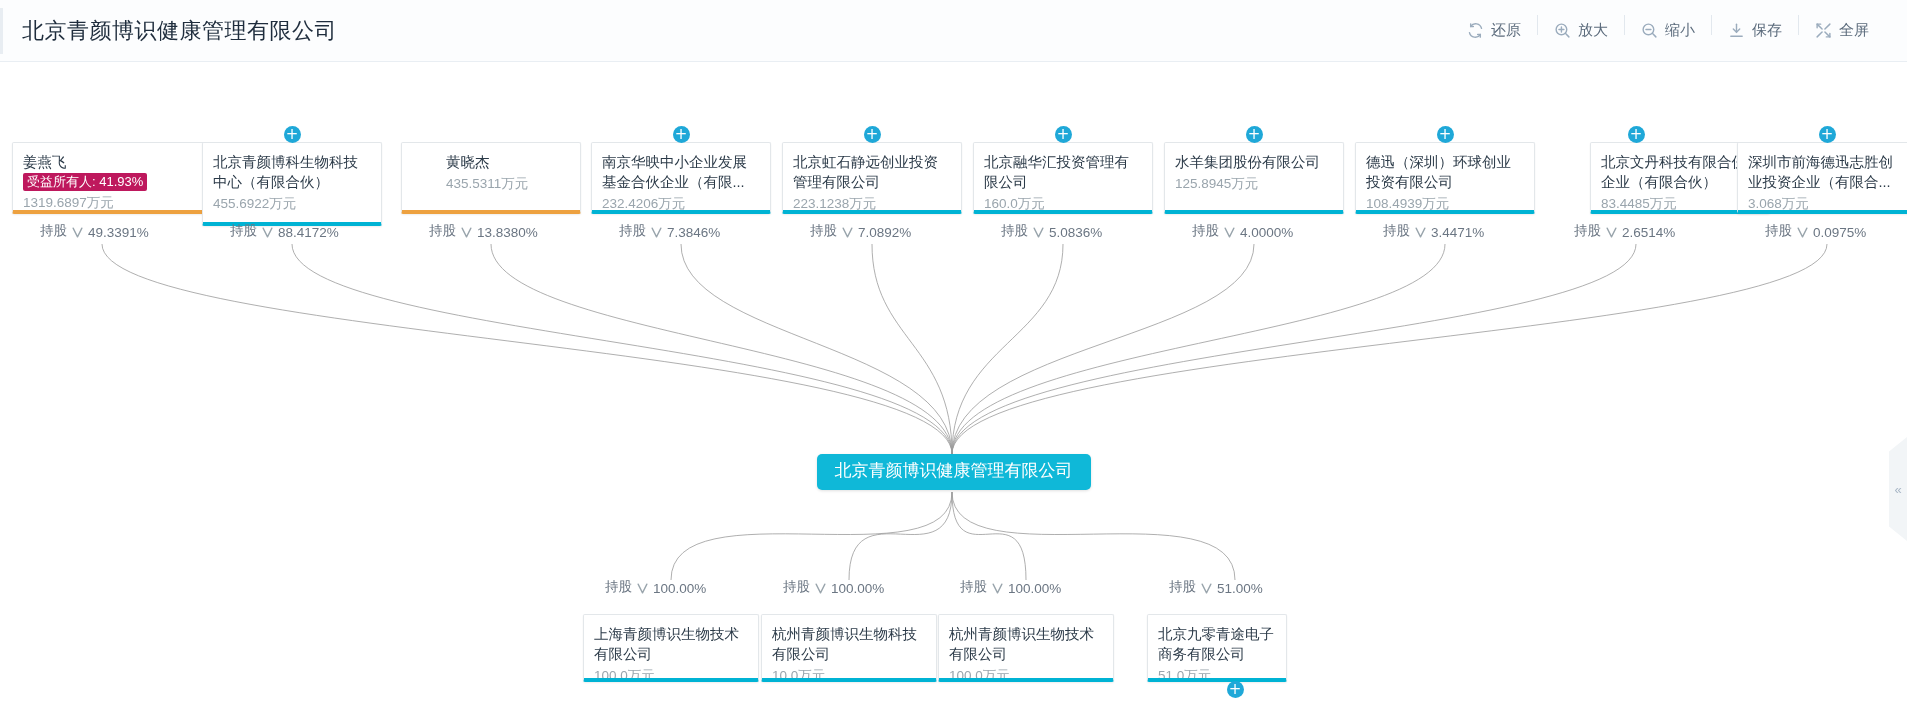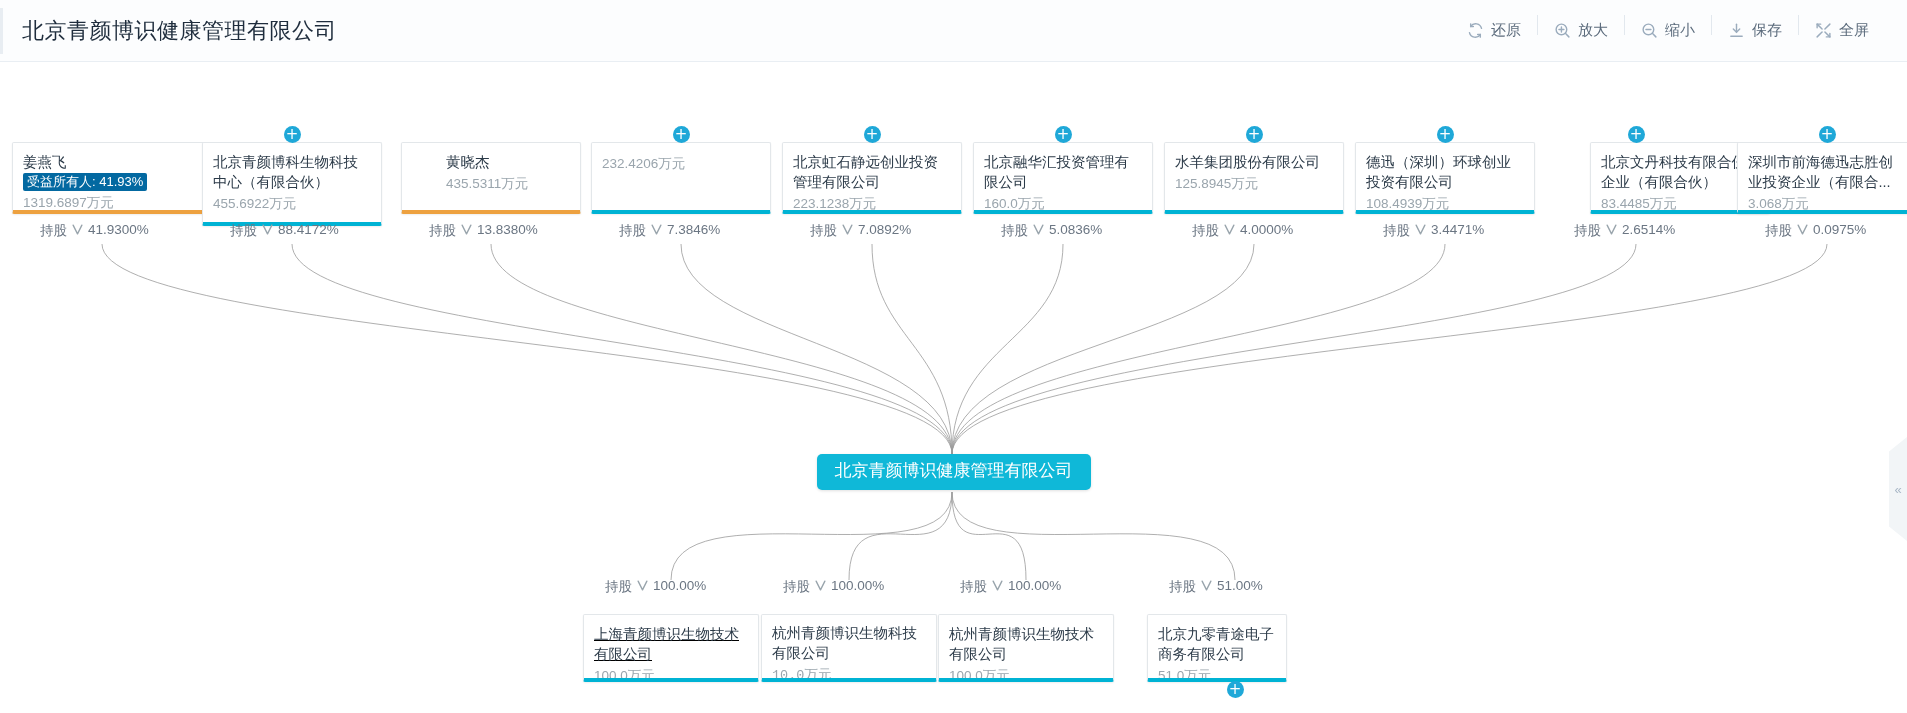"南京华映中小企业发展基金合伙企业（有限..." div.nname { html: none -> <div>南京华映中小企业发展基金合伙企业（有限...</div> }
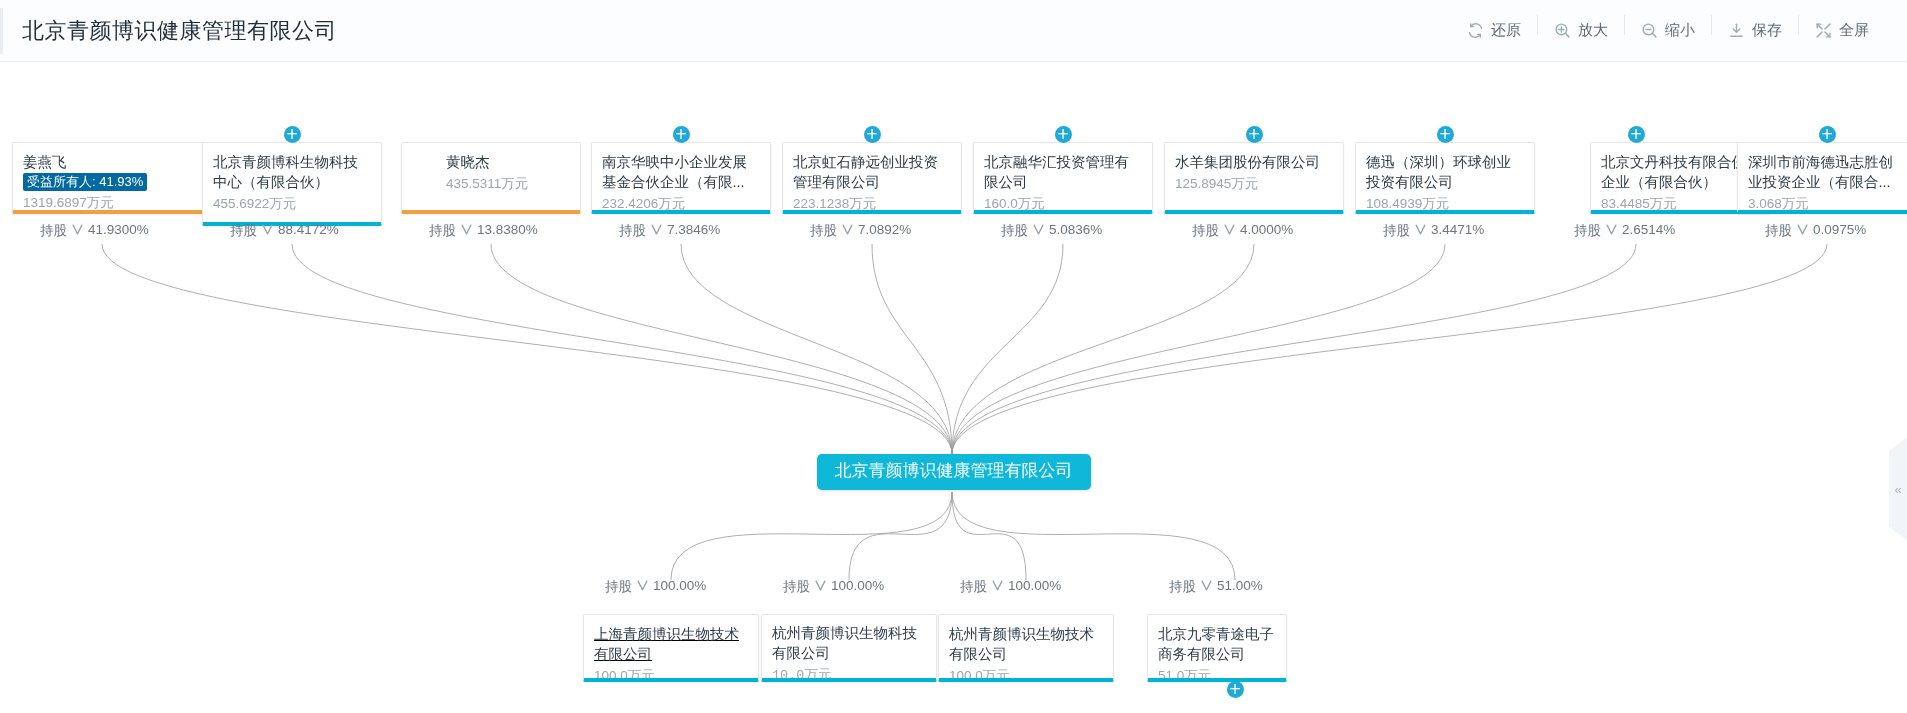"受益所有人: 41.93%" .node .bene { background: #0369a1 -> #be185d }
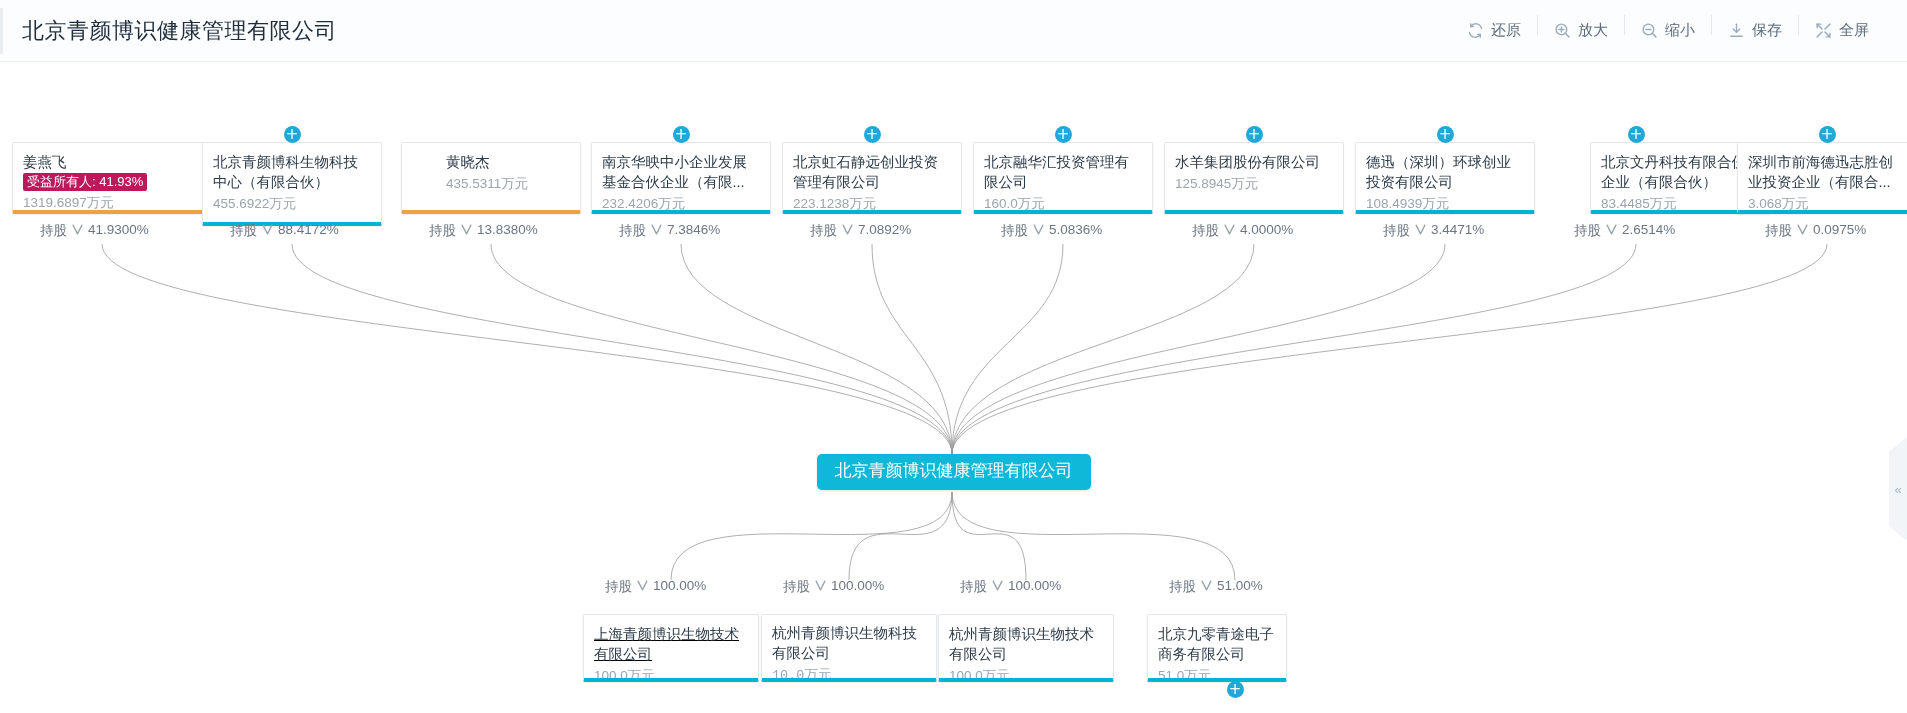"持股" .pct { align-items: flex-start -> flex-end }
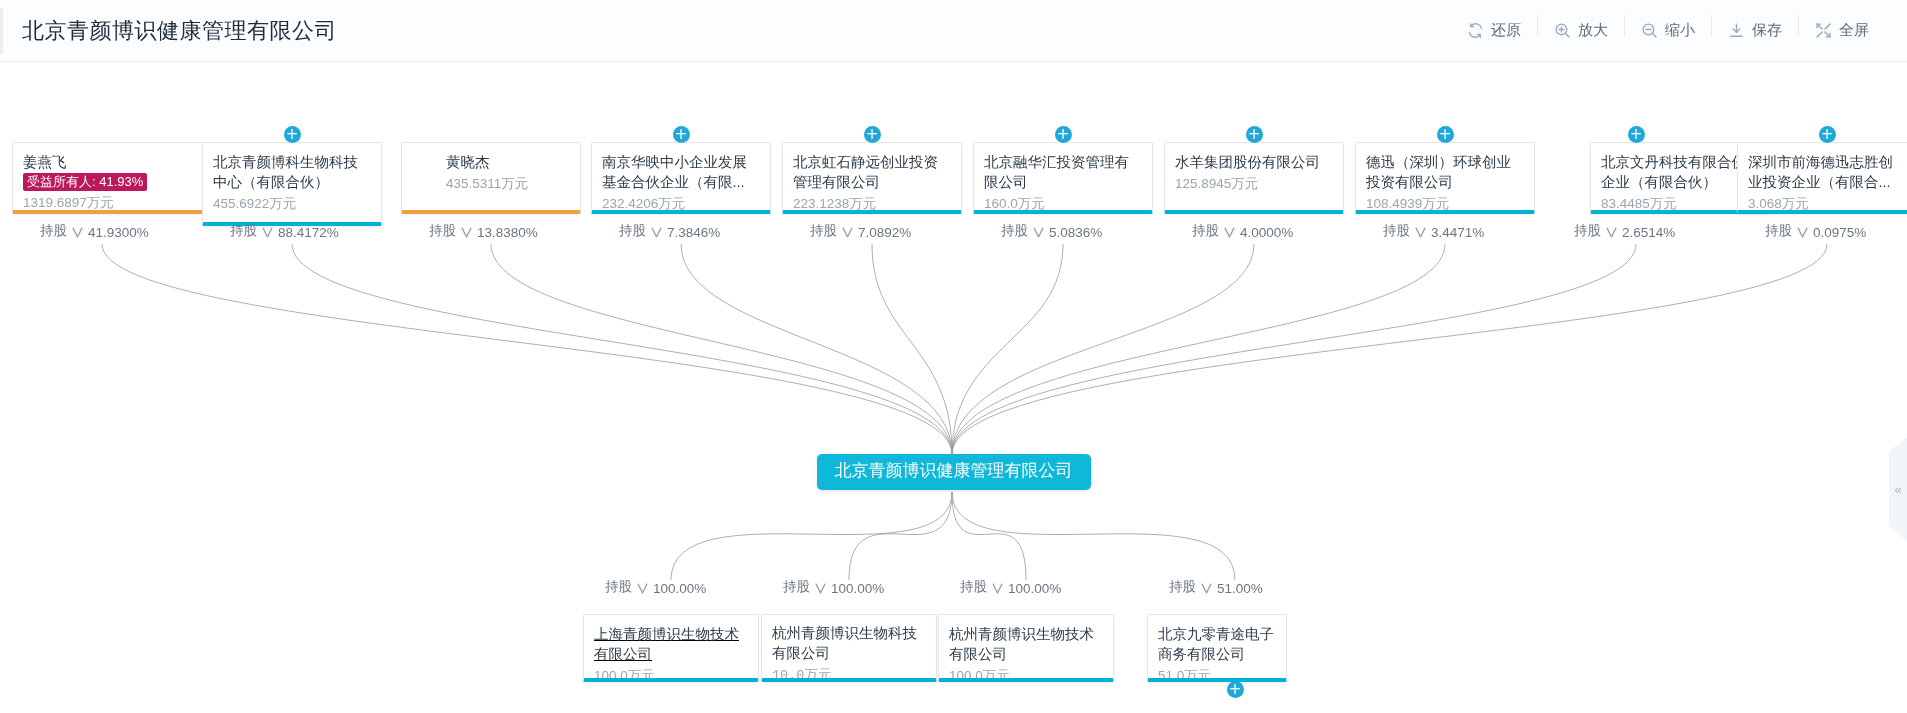"41.9300%" span { text: 41.9300% -> 49.3391% }
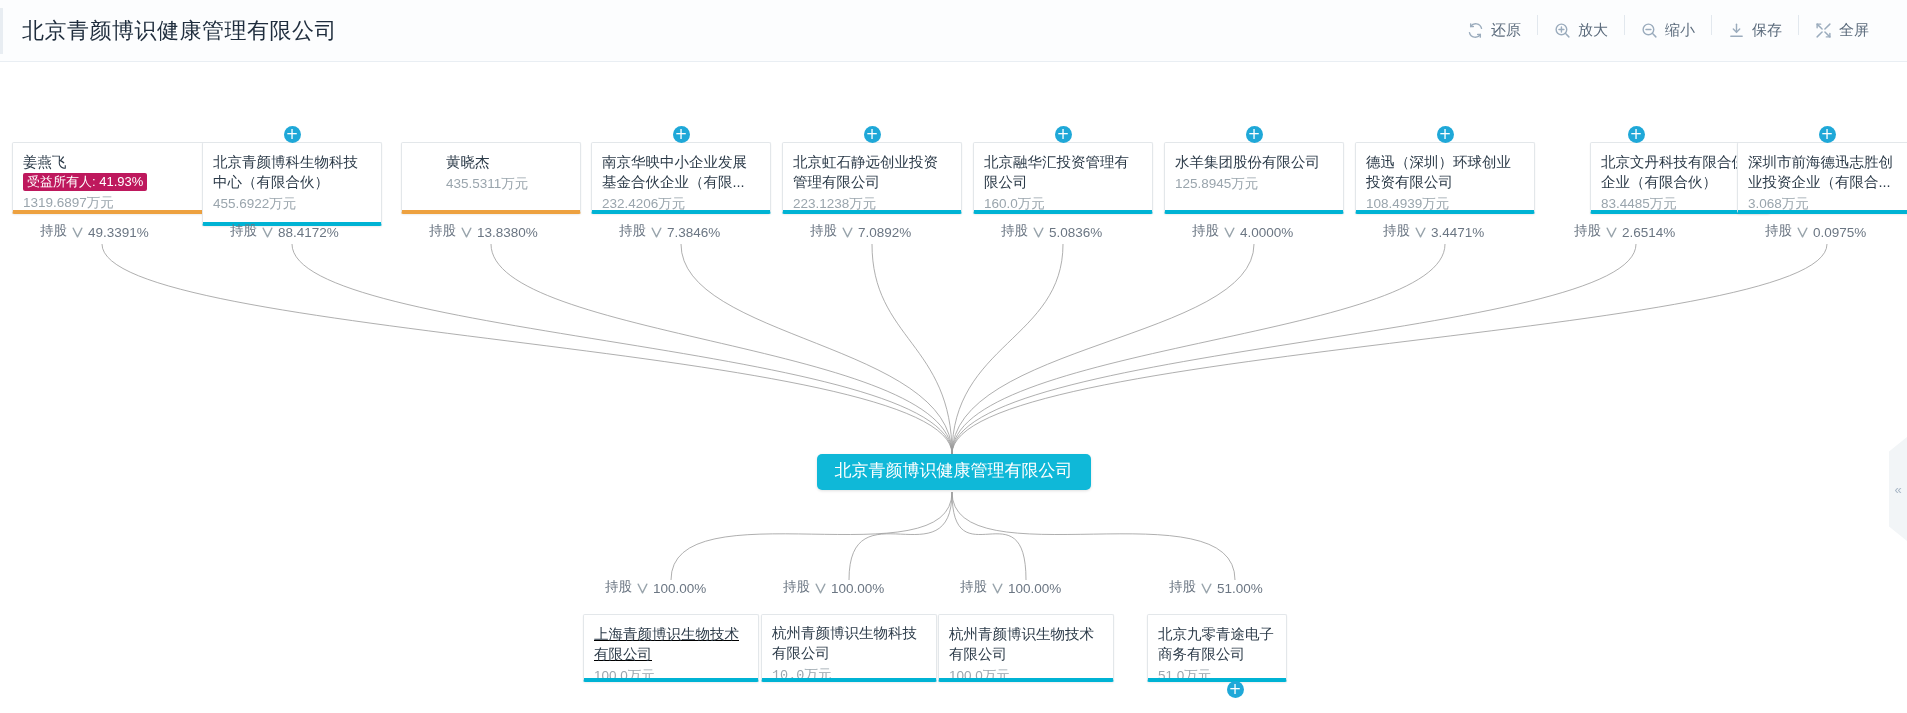"上海青颜博识生物技术有限公司" div.node { text-decoration: underline -> none }
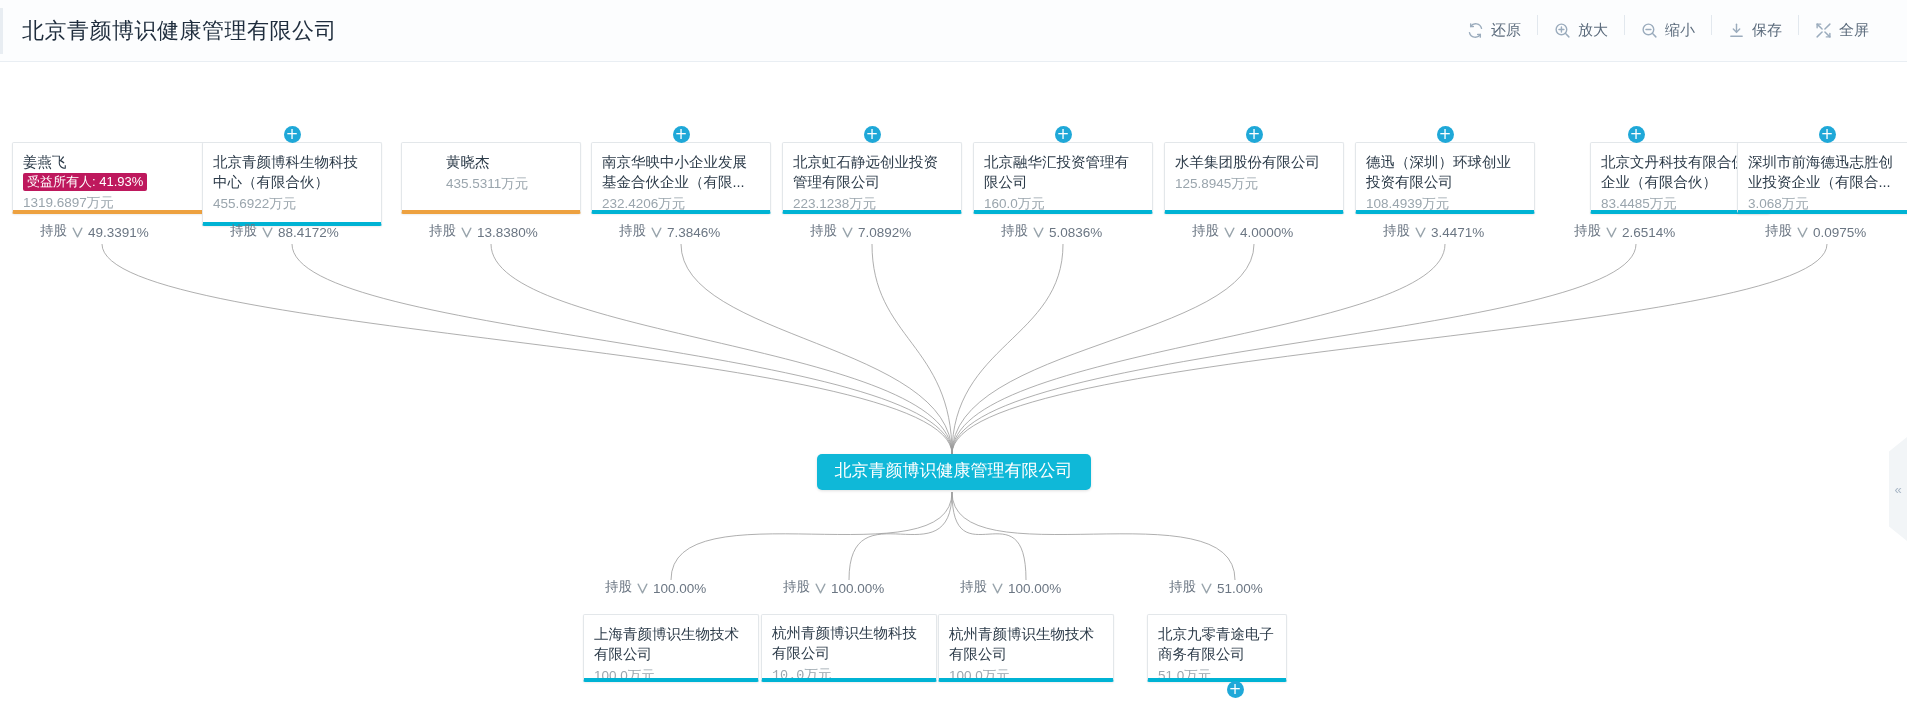"杭州青颜博识生物科技有限公司" div.node { font-family: Liberation Mono, monospace -> none }
